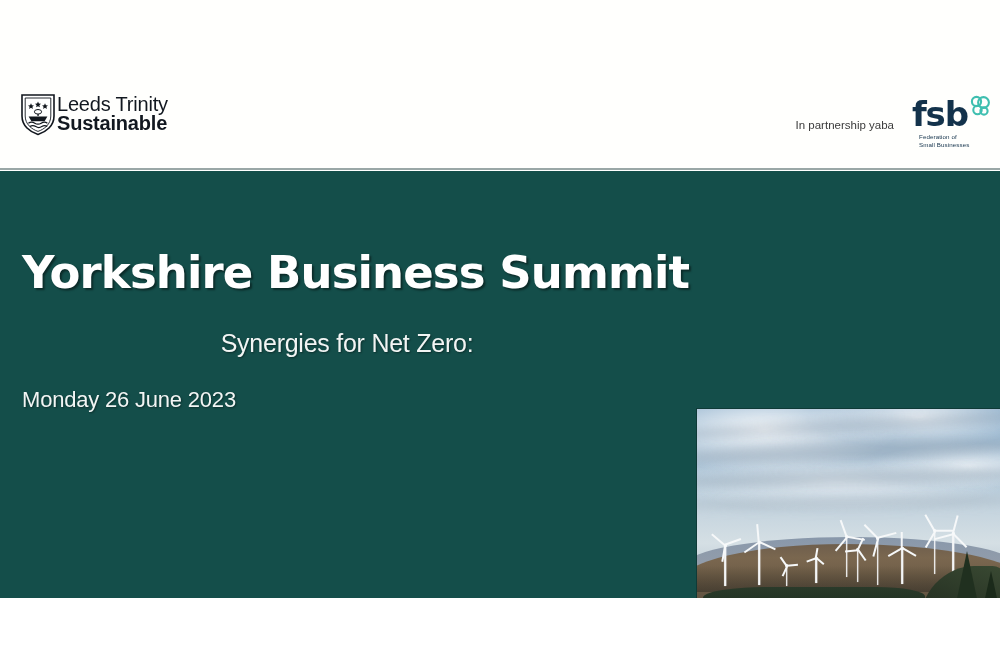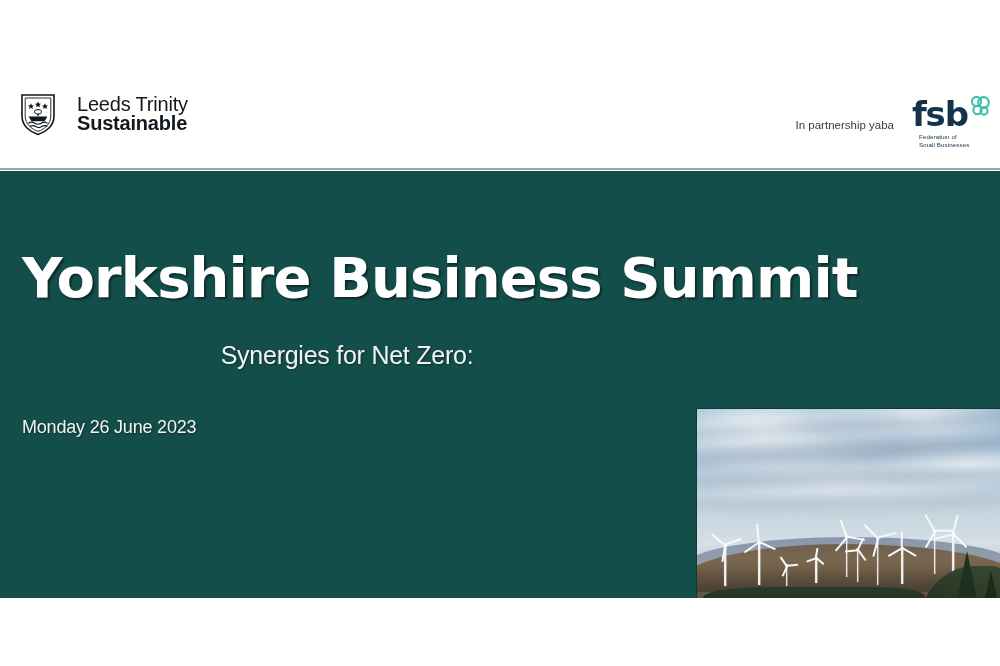"Leeds Trinity" .ltu-logo { gap: 21px -> 1px }
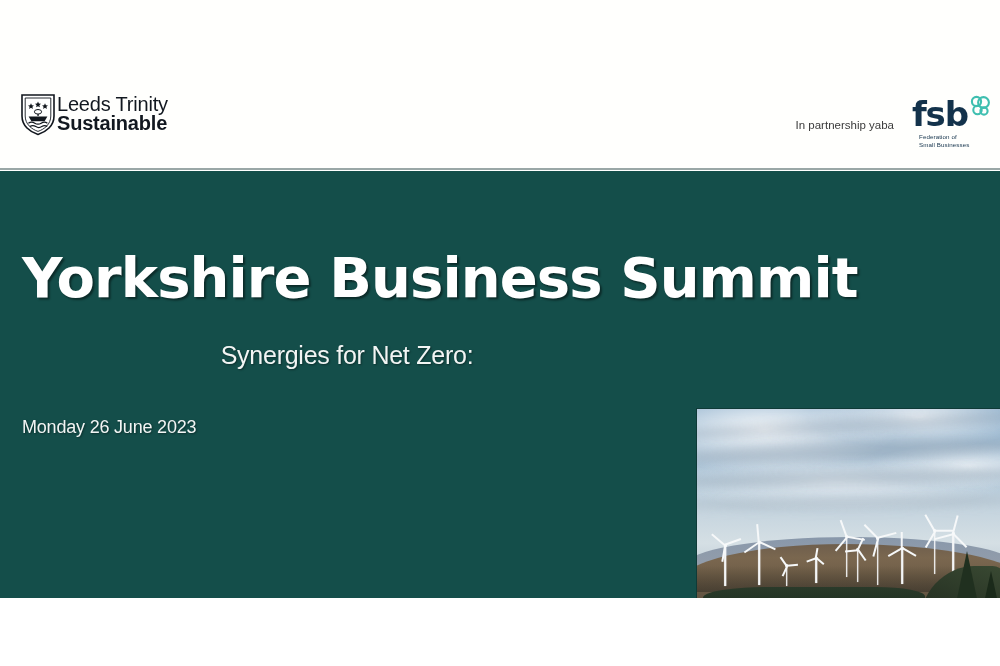"Yorkshire Business Summit" .title { font-size: 56px -> 45px }
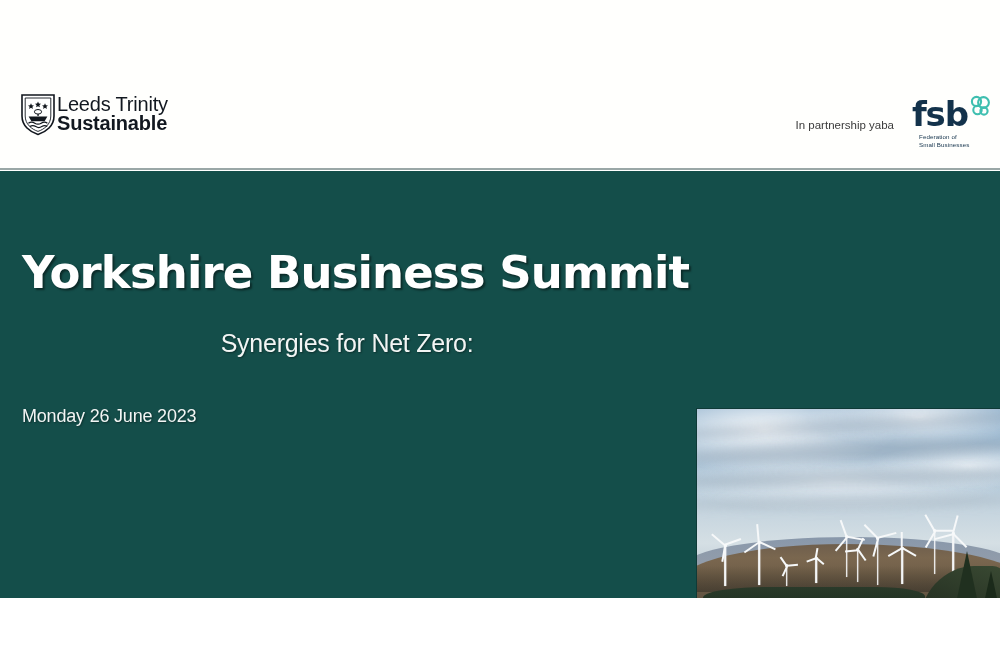"Monday 26 June 2023" .datetime { font-size: 18px -> 22px; margin-top: 42px -> 22px }
